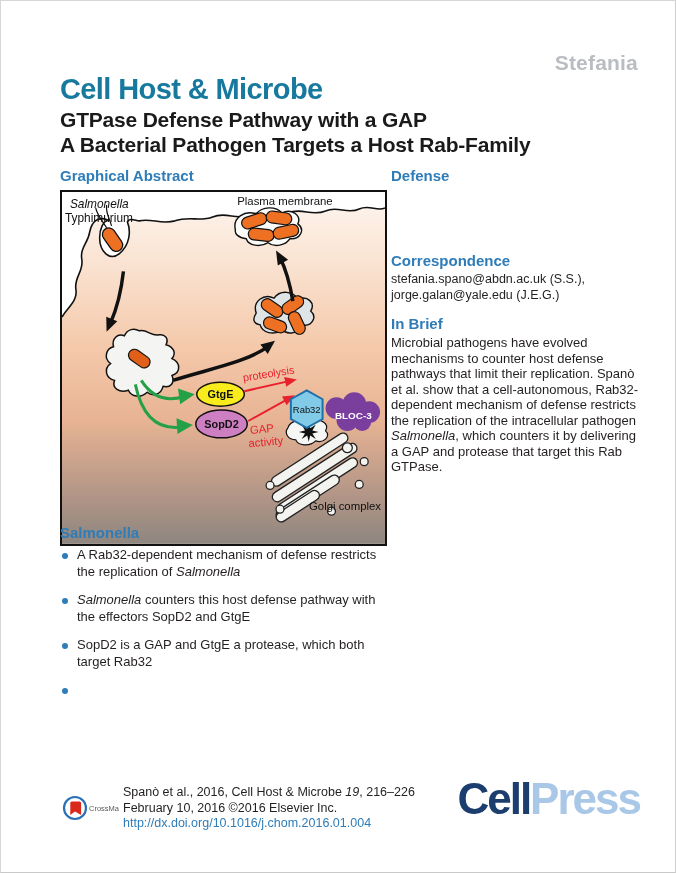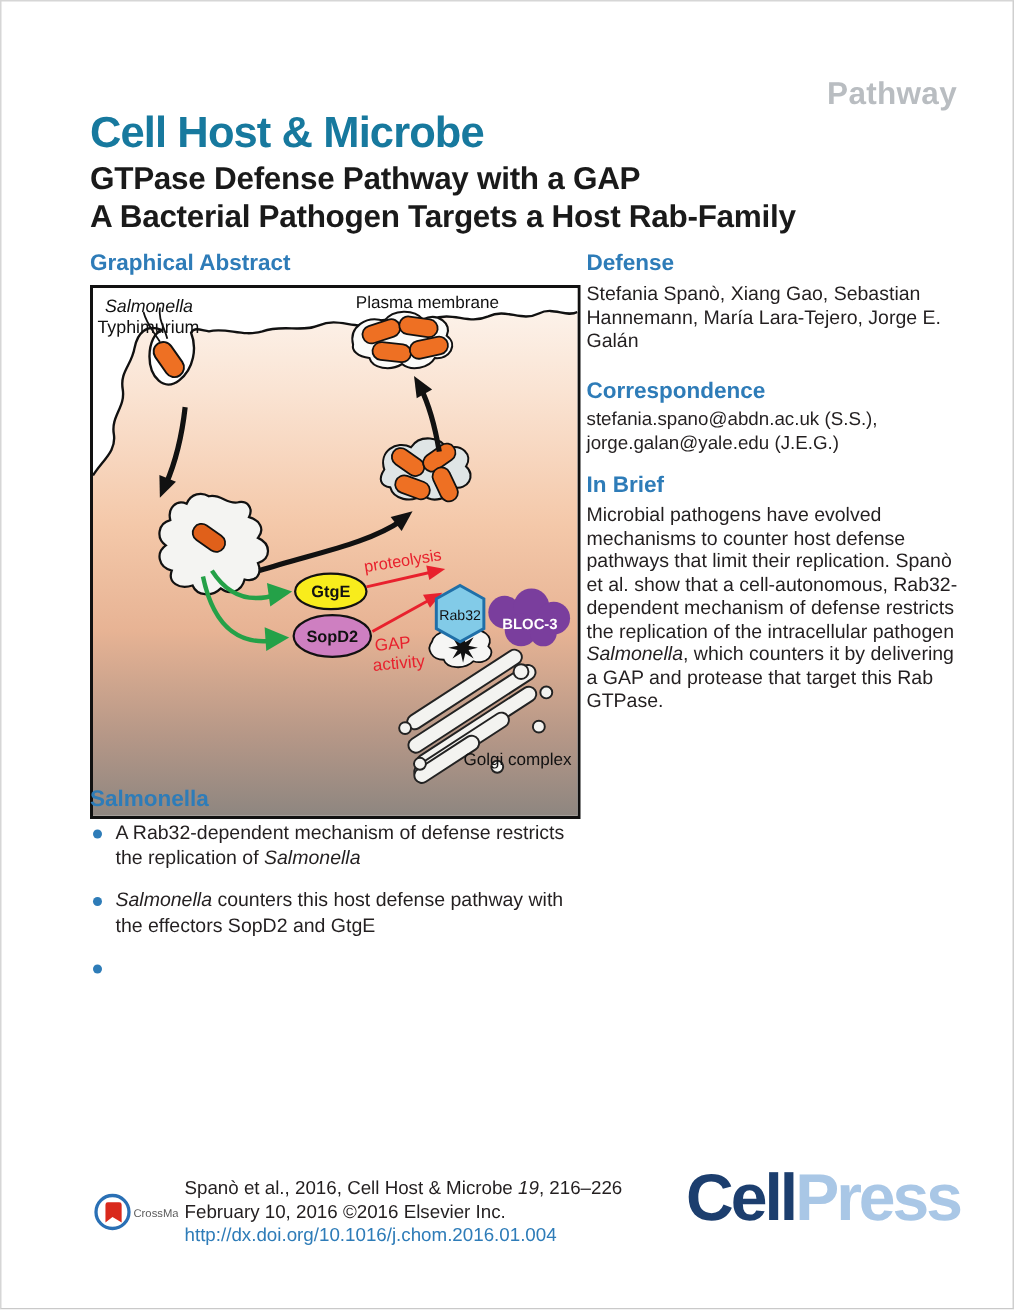"Pathway" div.article-label { text: Pathway -> Stefania }
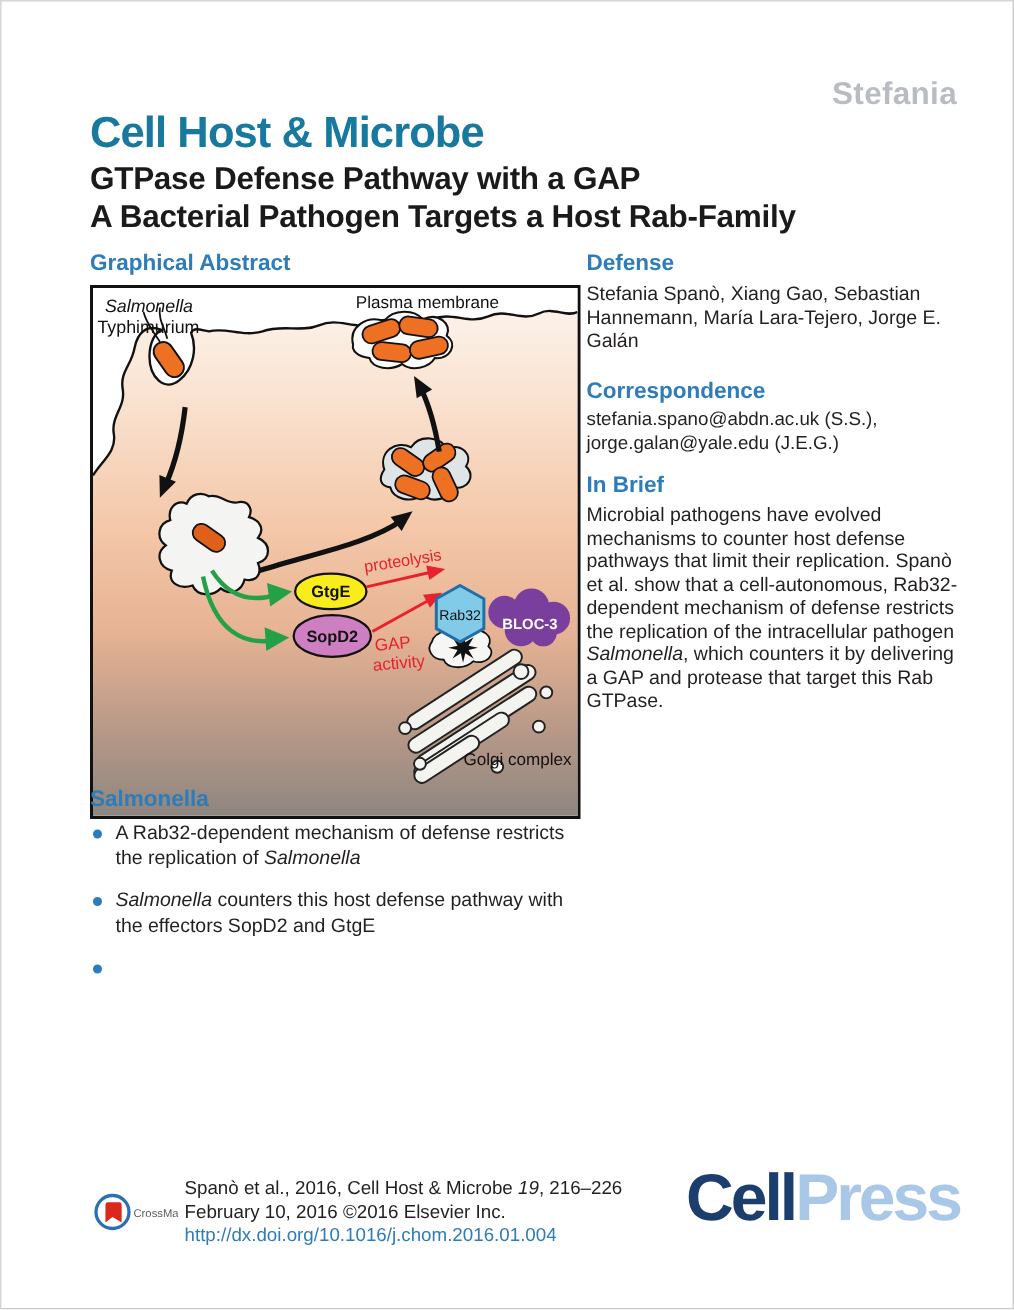"Stefania Spanò, Xiang Gao, Sebastian" div.authors-names { html: <div>Stefania Spanò, Xiang Gao, Sebastian Hannemann, María Lara-Tejero, Jorge E. Galán</div> -> none }
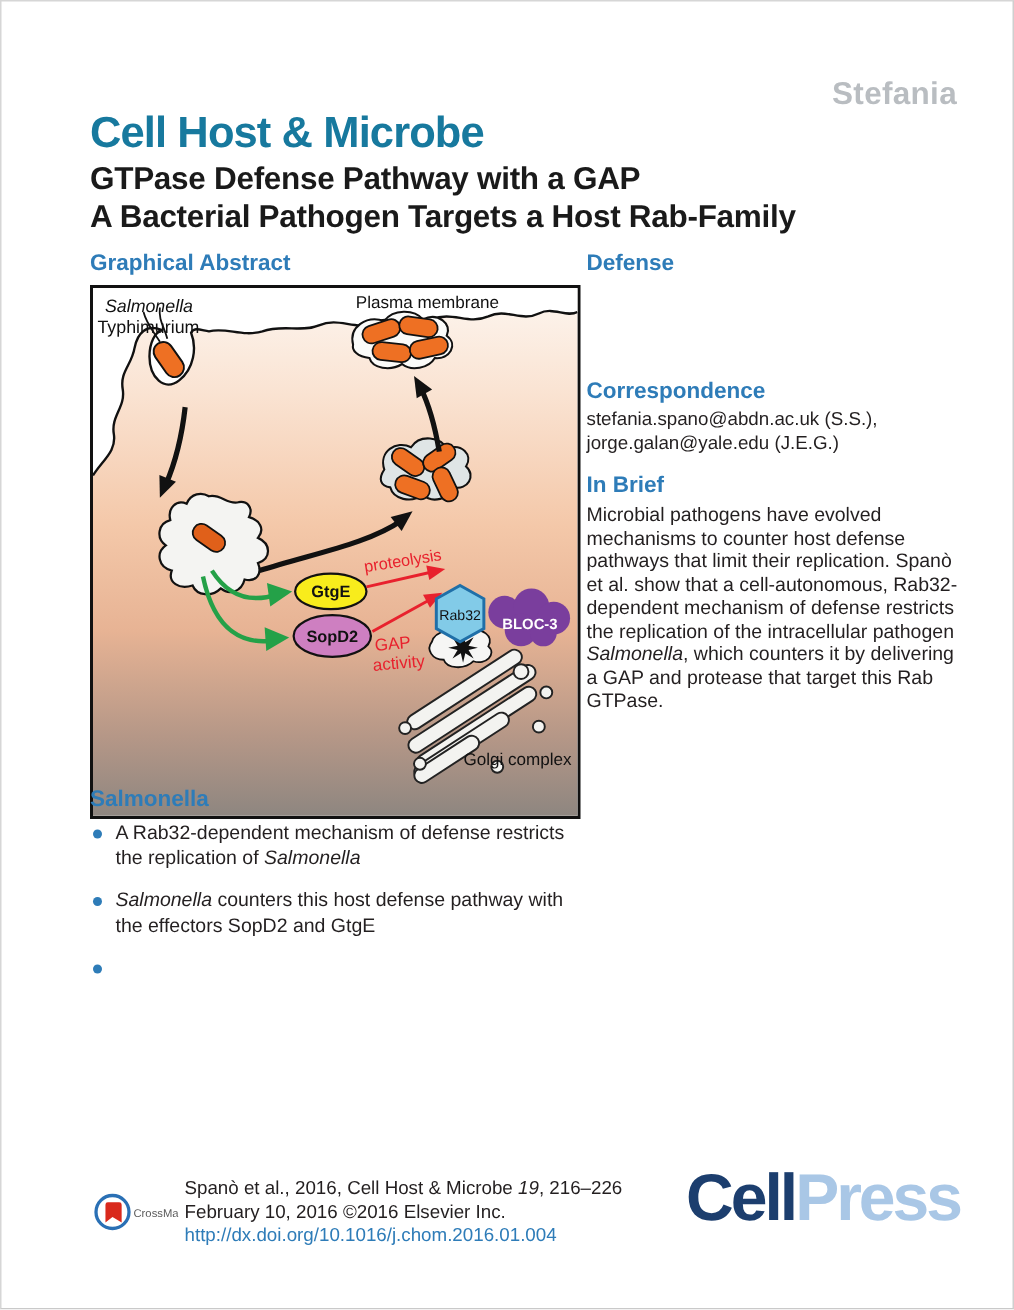"SopD2 is a GAP and" li { html: none -> <li><span></span><span><span>SopD2 is a GAP and GtgE a protease, which both target Rab32</span></span></li> }
